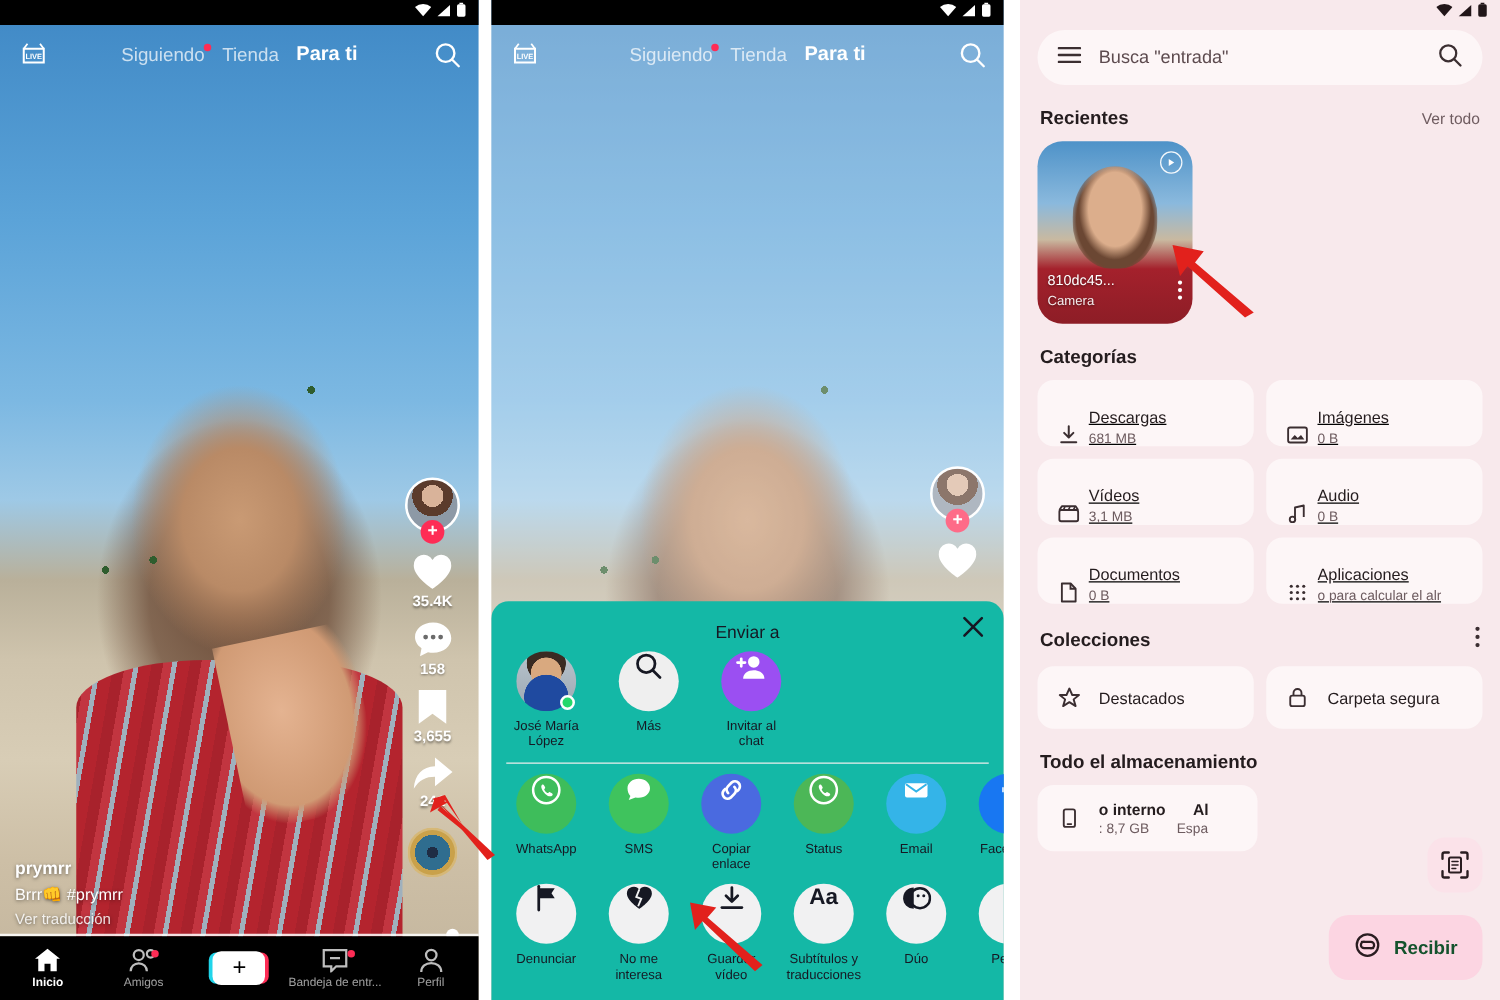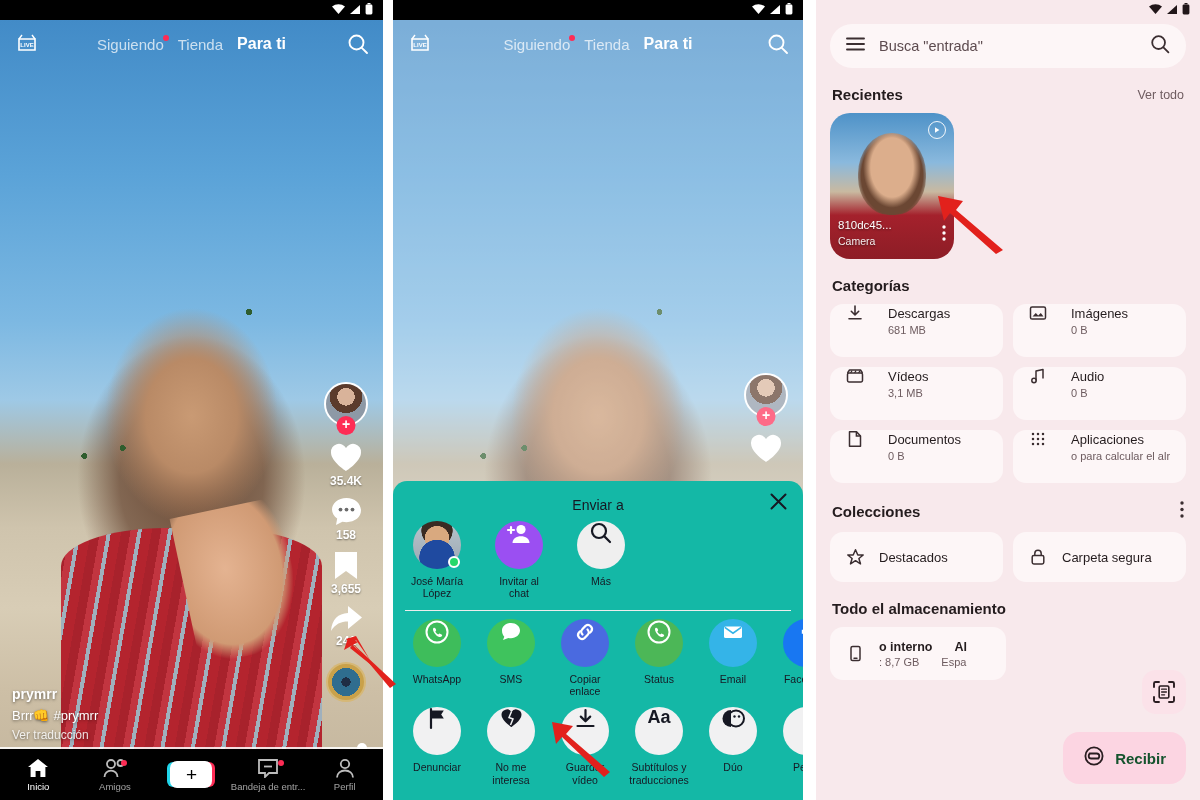"Descargas" .cat-card { align-items: flex-start -> flex-end; gap: 22px -> 5px; text-decoration: none -> underline }
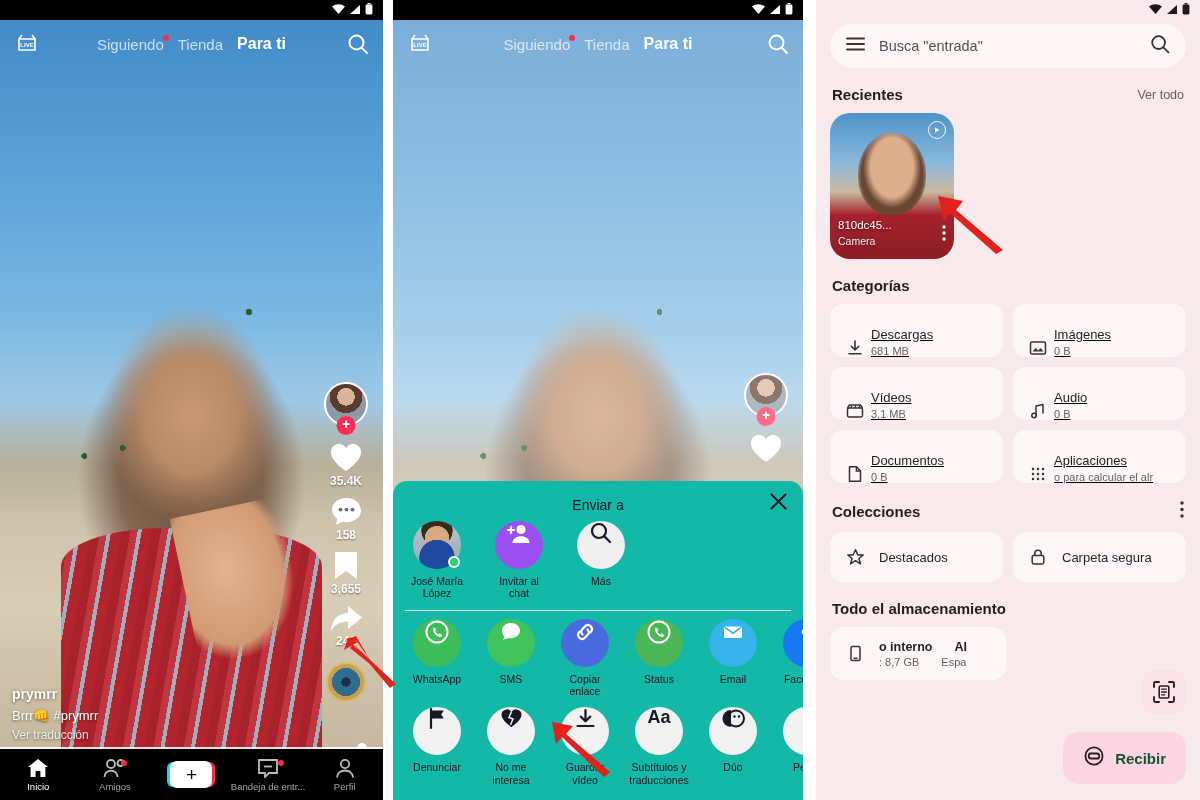"Invitar al chat" div.sh-item { order: before "Más" -> after "Más" }
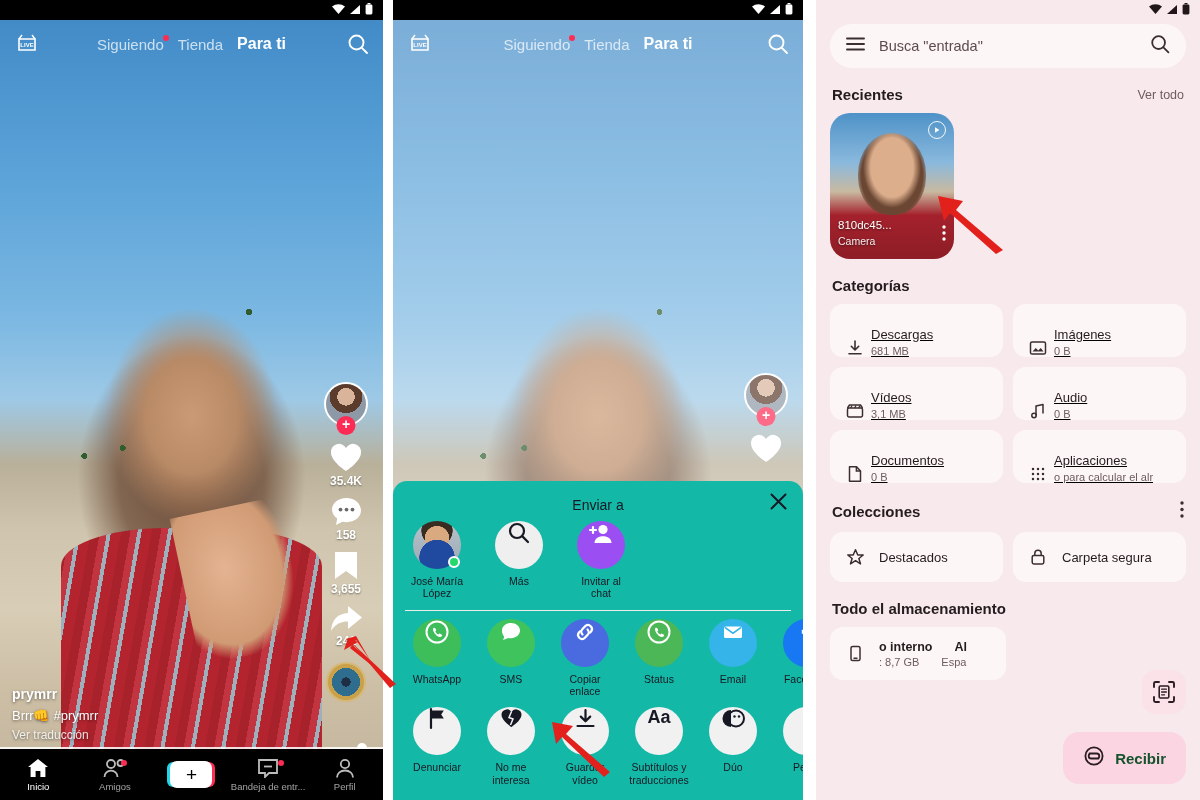"Inicio" .nav-item.active .nav-label { font-weight: normal -> bold }
